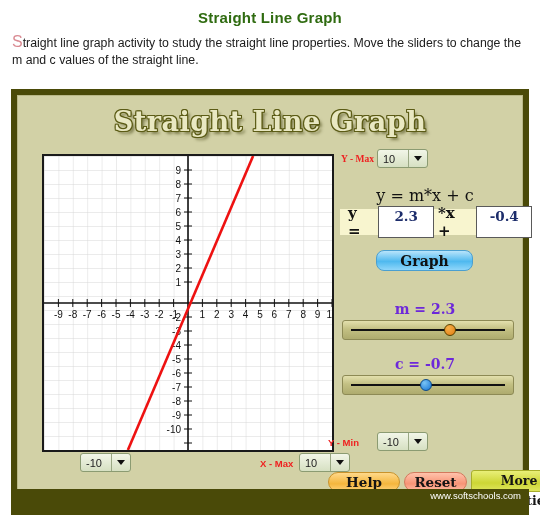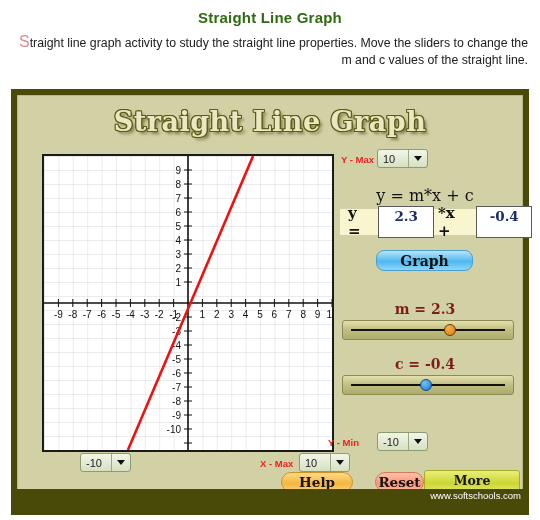"Straight line graph activity to" .page-desc { text-align: right -> left }
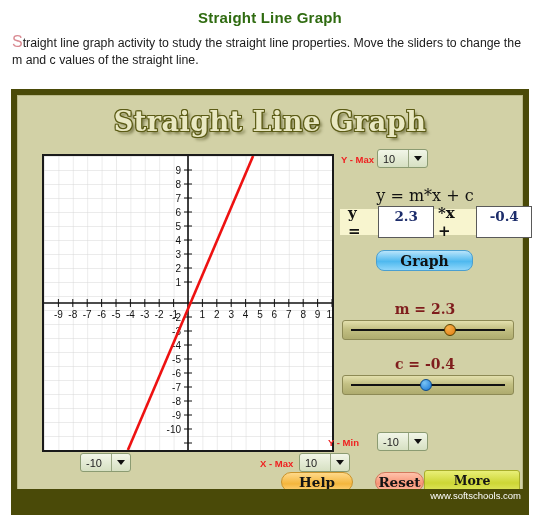"Y - Max" span.range-label { font-family: none -> Liberation Serif, serif }
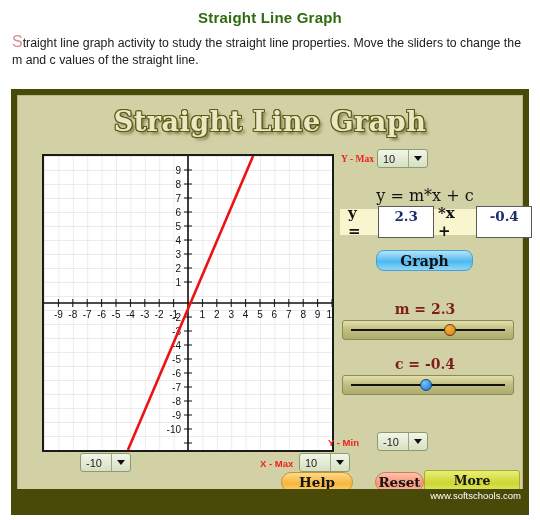"m = 2.3" .slider-value { color: #7f1d1d -> #6d28d9 }
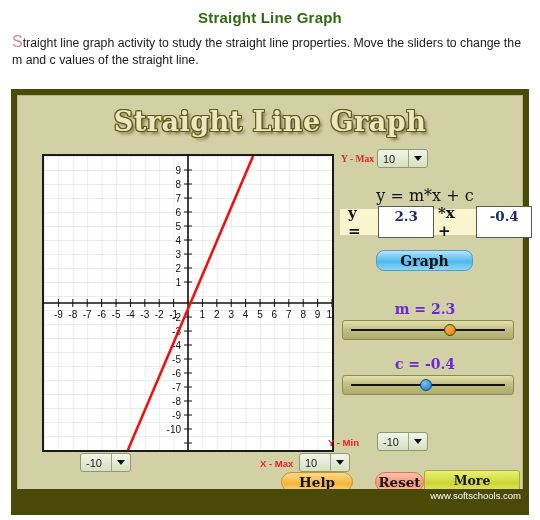"c = -0.4" div.slider-value { text: -0.4 -> -0.7 }
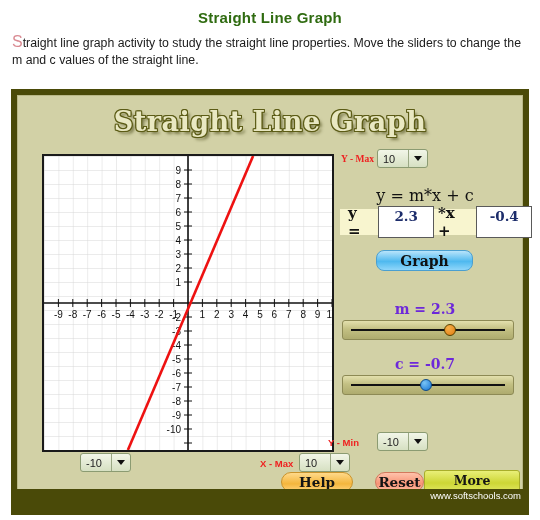"Help" .btn { margin-left: none -> 47px }
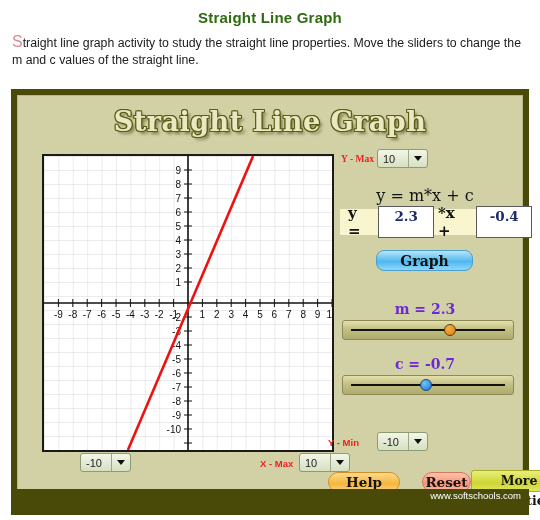"Reset" .btn-reset { left: 375px -> 357px; width: 49px -> 63px }
